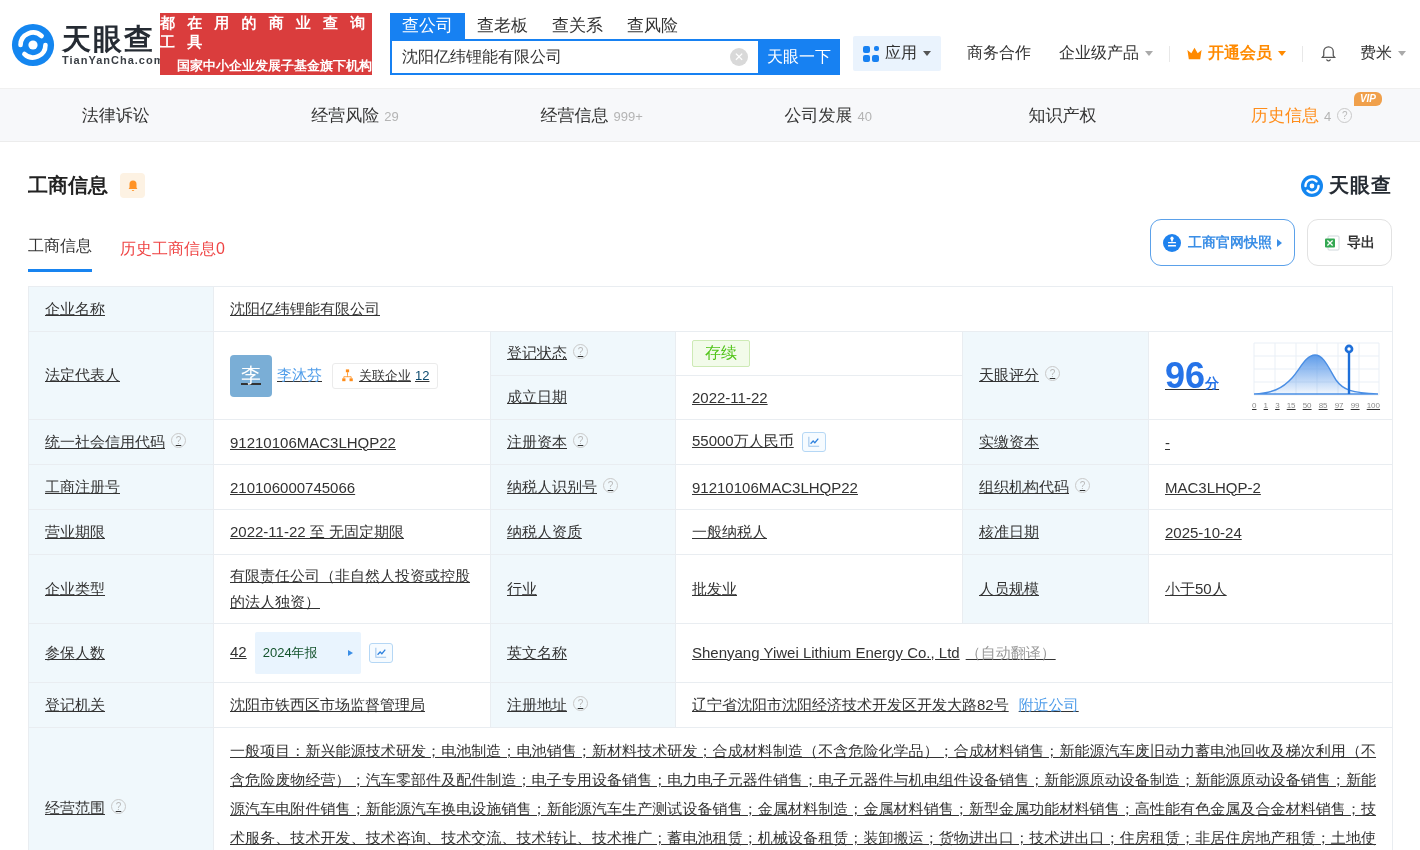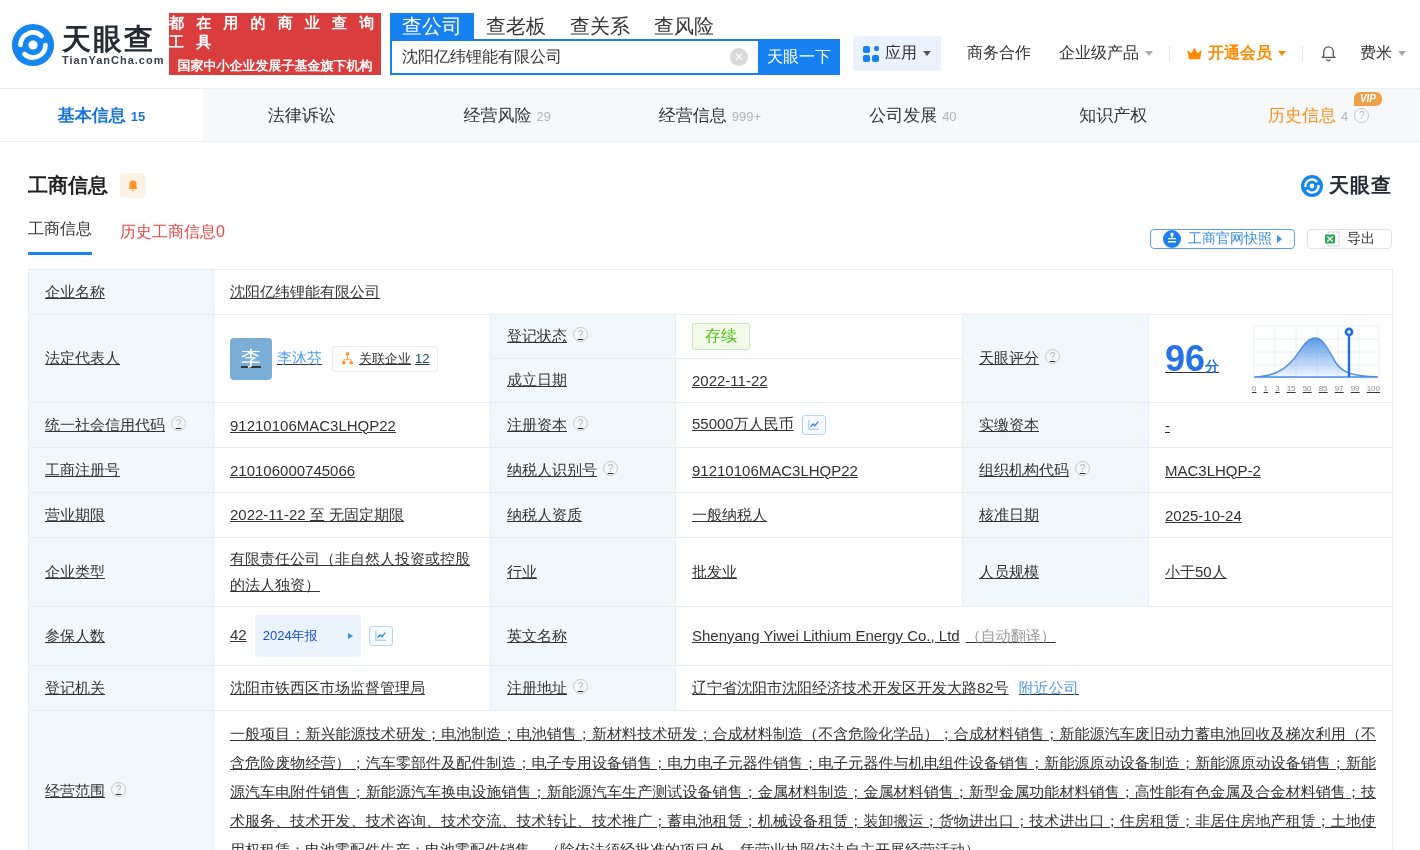"都 在 用 的 商" .slogan { align-items: center -> flex-end; left: 169px -> 160px }
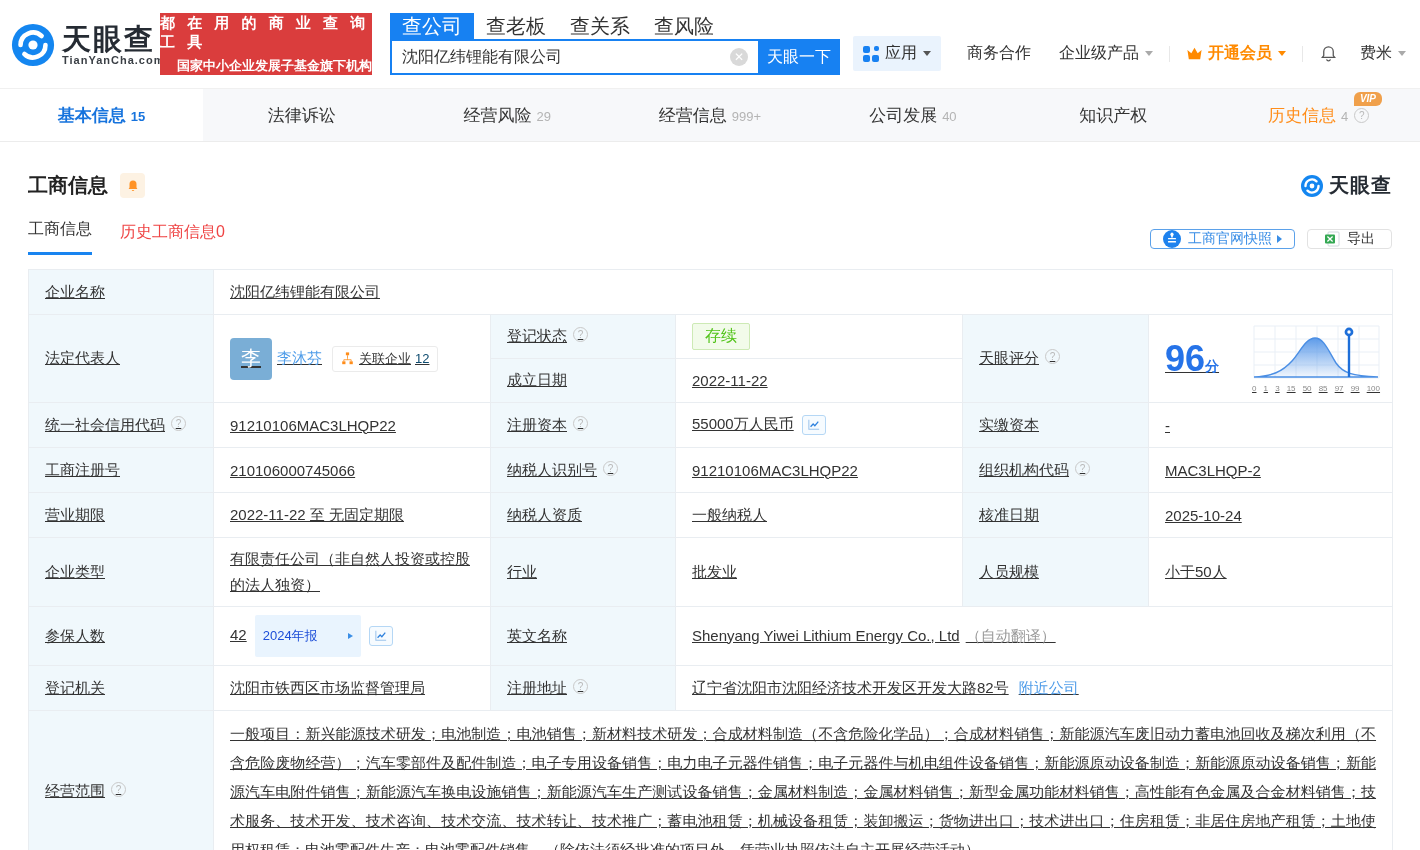"查公司" .stab { font-size: 20px -> 17px }
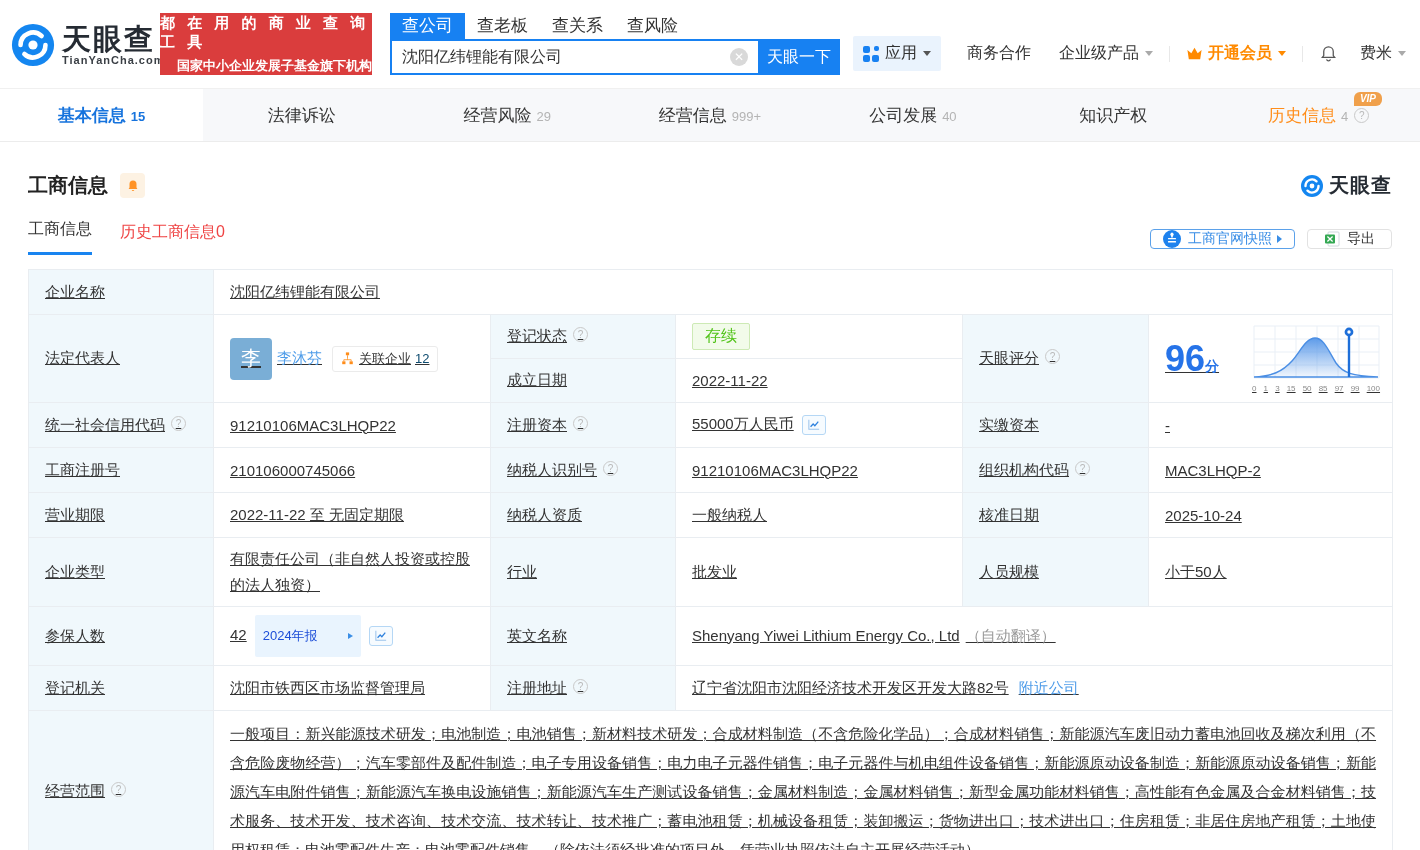"基本信息" div.ptab { html: <div> <span>基本信息</span> <span>15</span> </div> -> none }
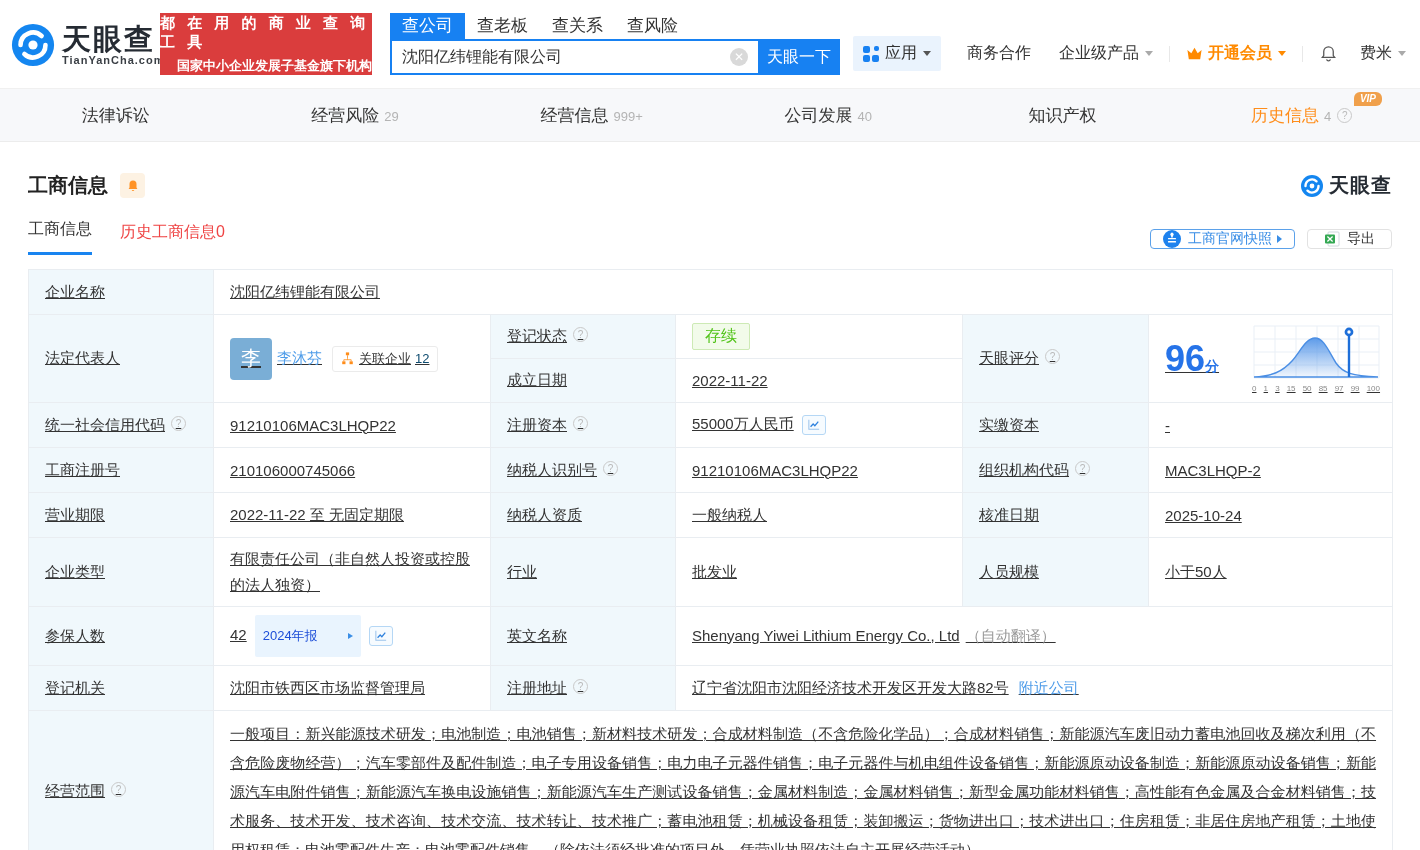"工商官网快照" .btn { border-radius: 4px -> 11px; font-weight: none -> bold; height: 20px -> 47px }
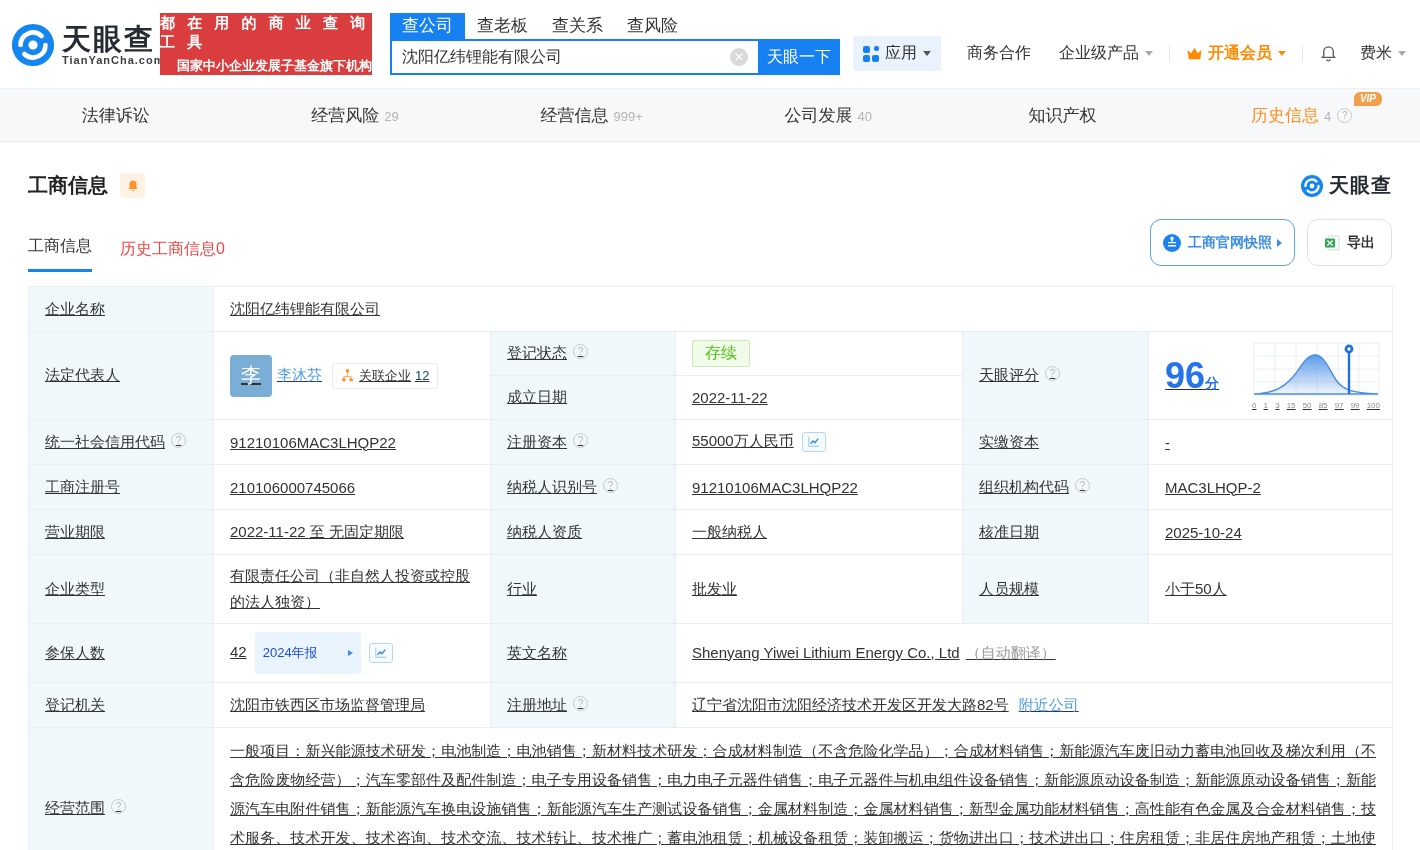"2024年报" .report-badge { color: #1d4ed8 -> #14532d }
